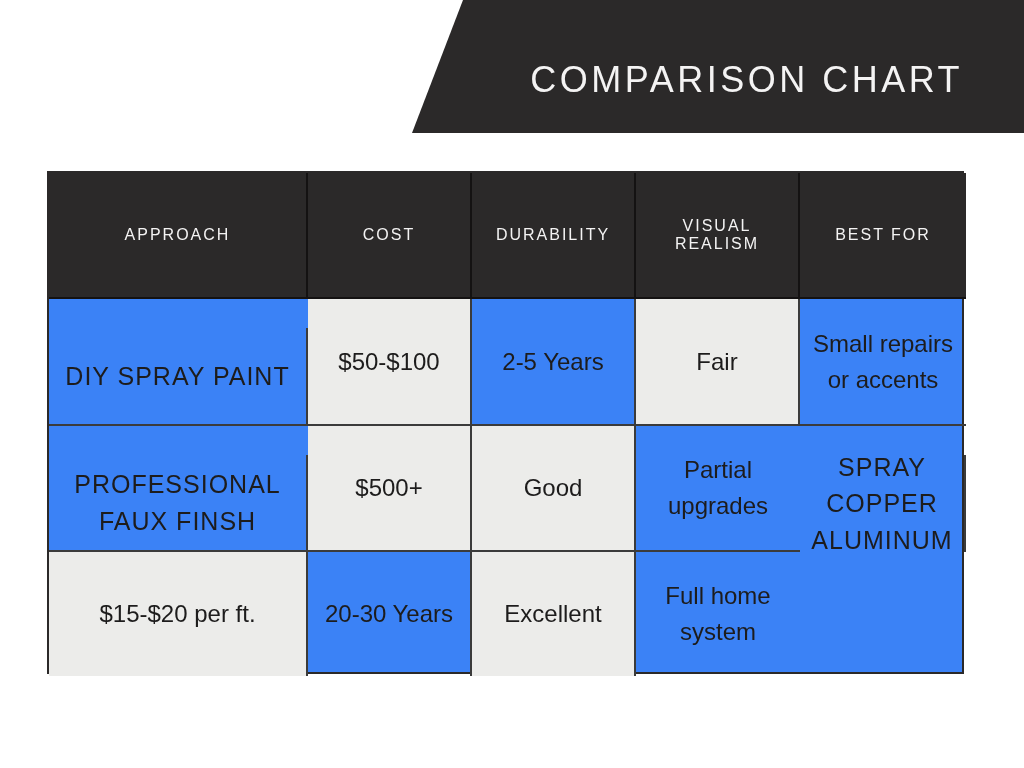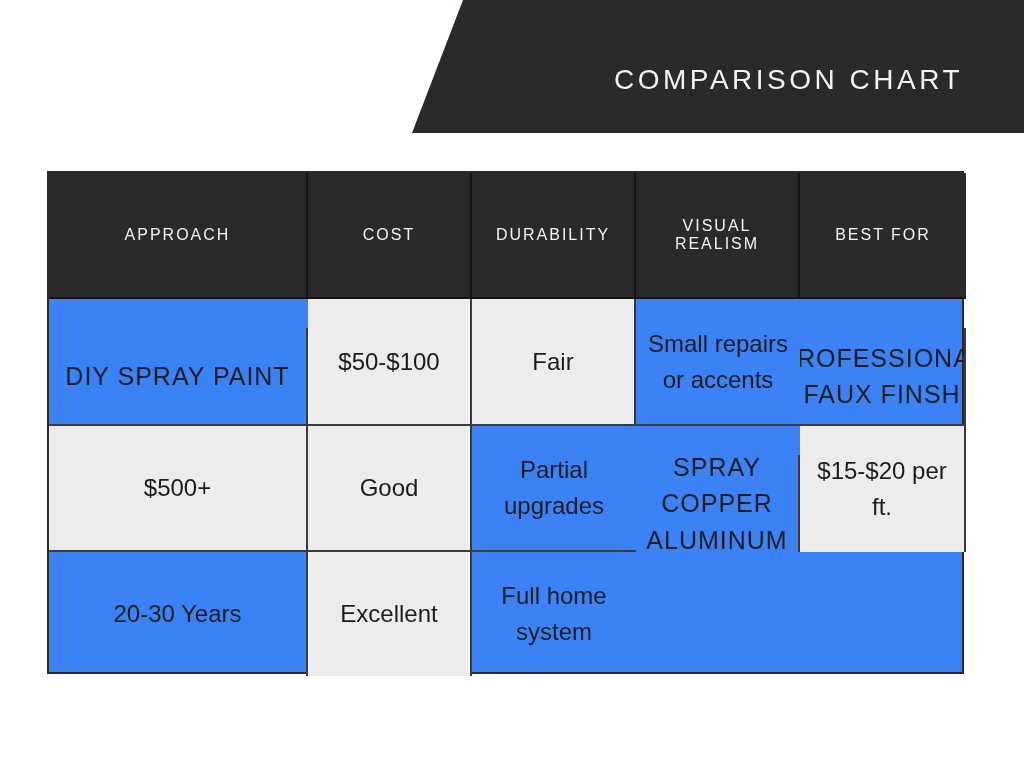"COMPARISON CHART" .banner-title { font-size: 28px -> 36px }
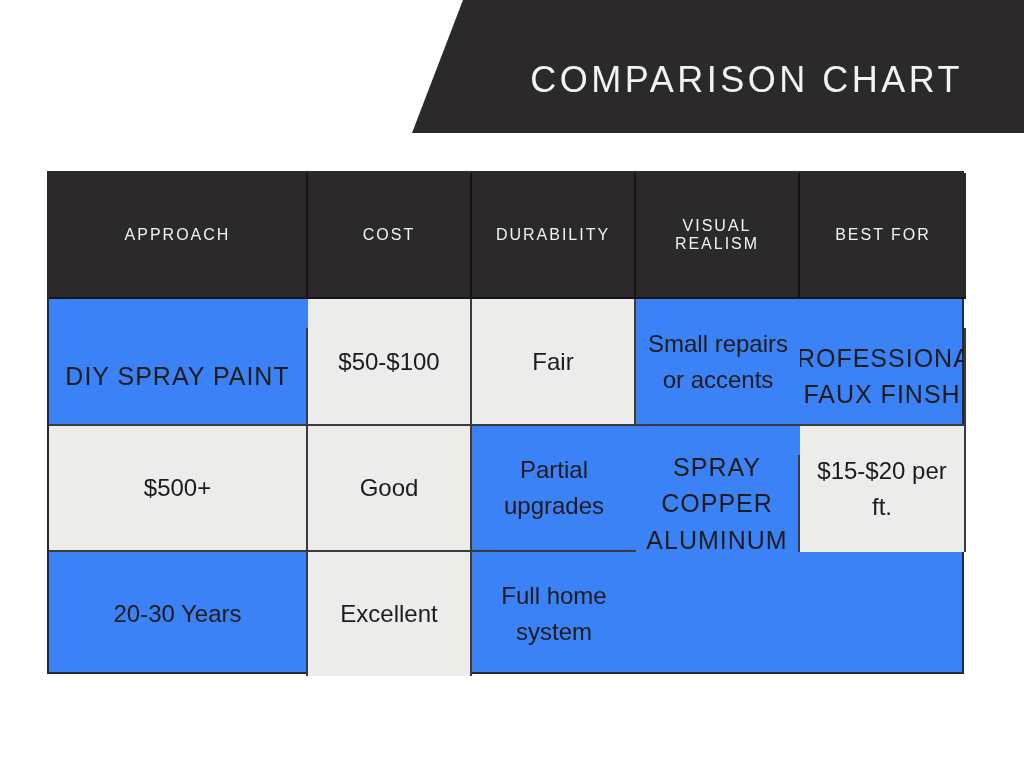"2-5 Years" div.cell { html: none -> <div>2-5 Years</div> }
